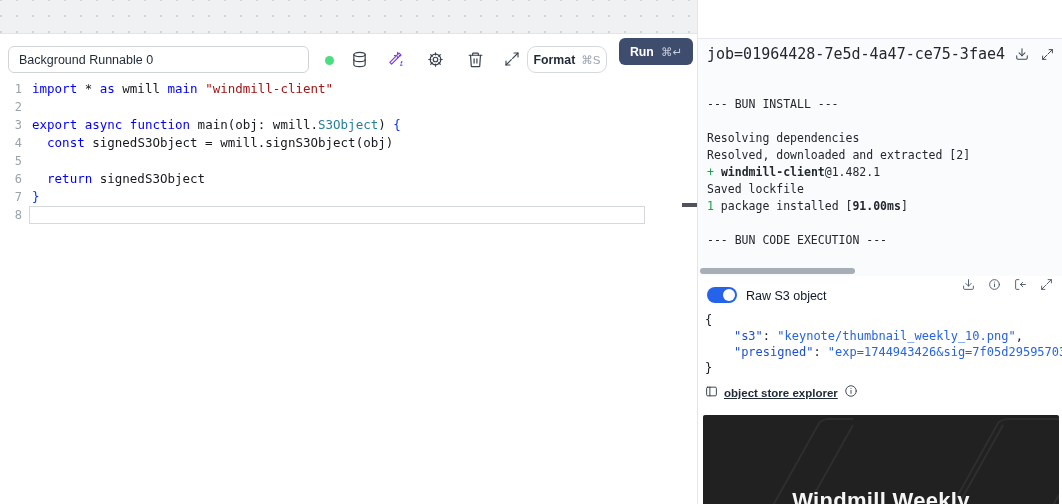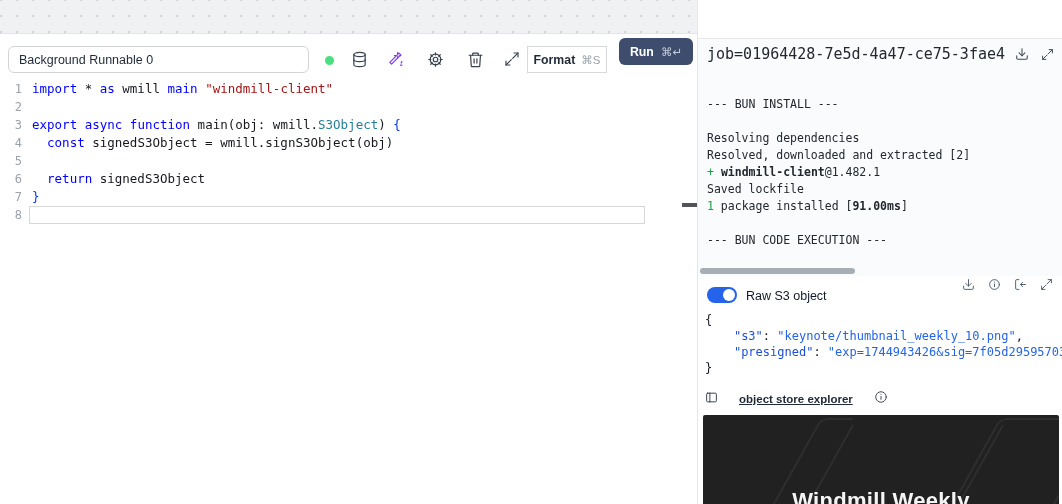"Format" .btn-format { border-radius: 0 -> 9px }
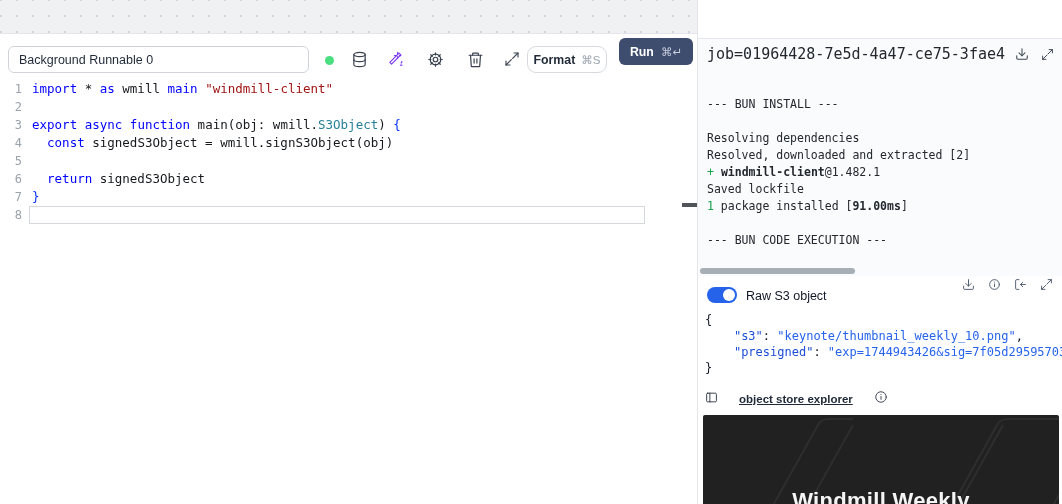"object store explorer" .explorer-row { gap: 21px -> 6px; top: 114px -> 108px }
